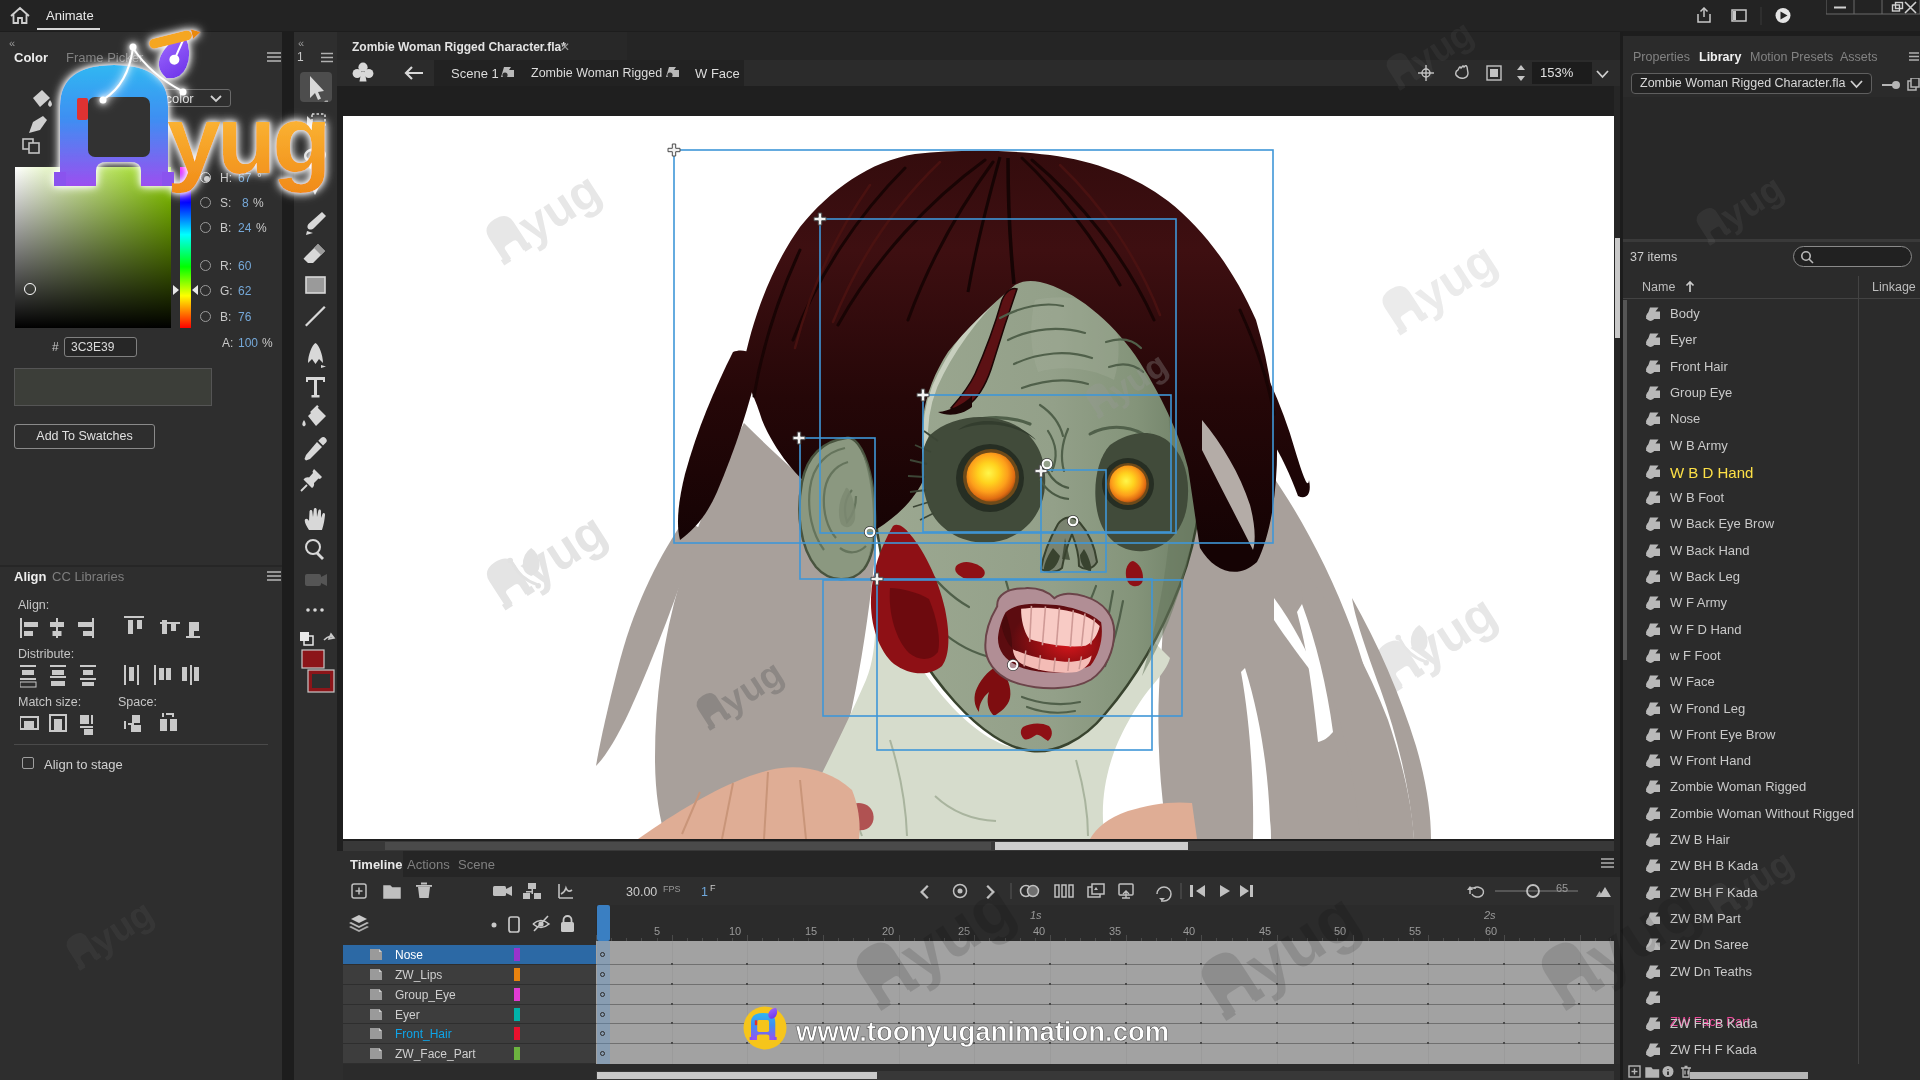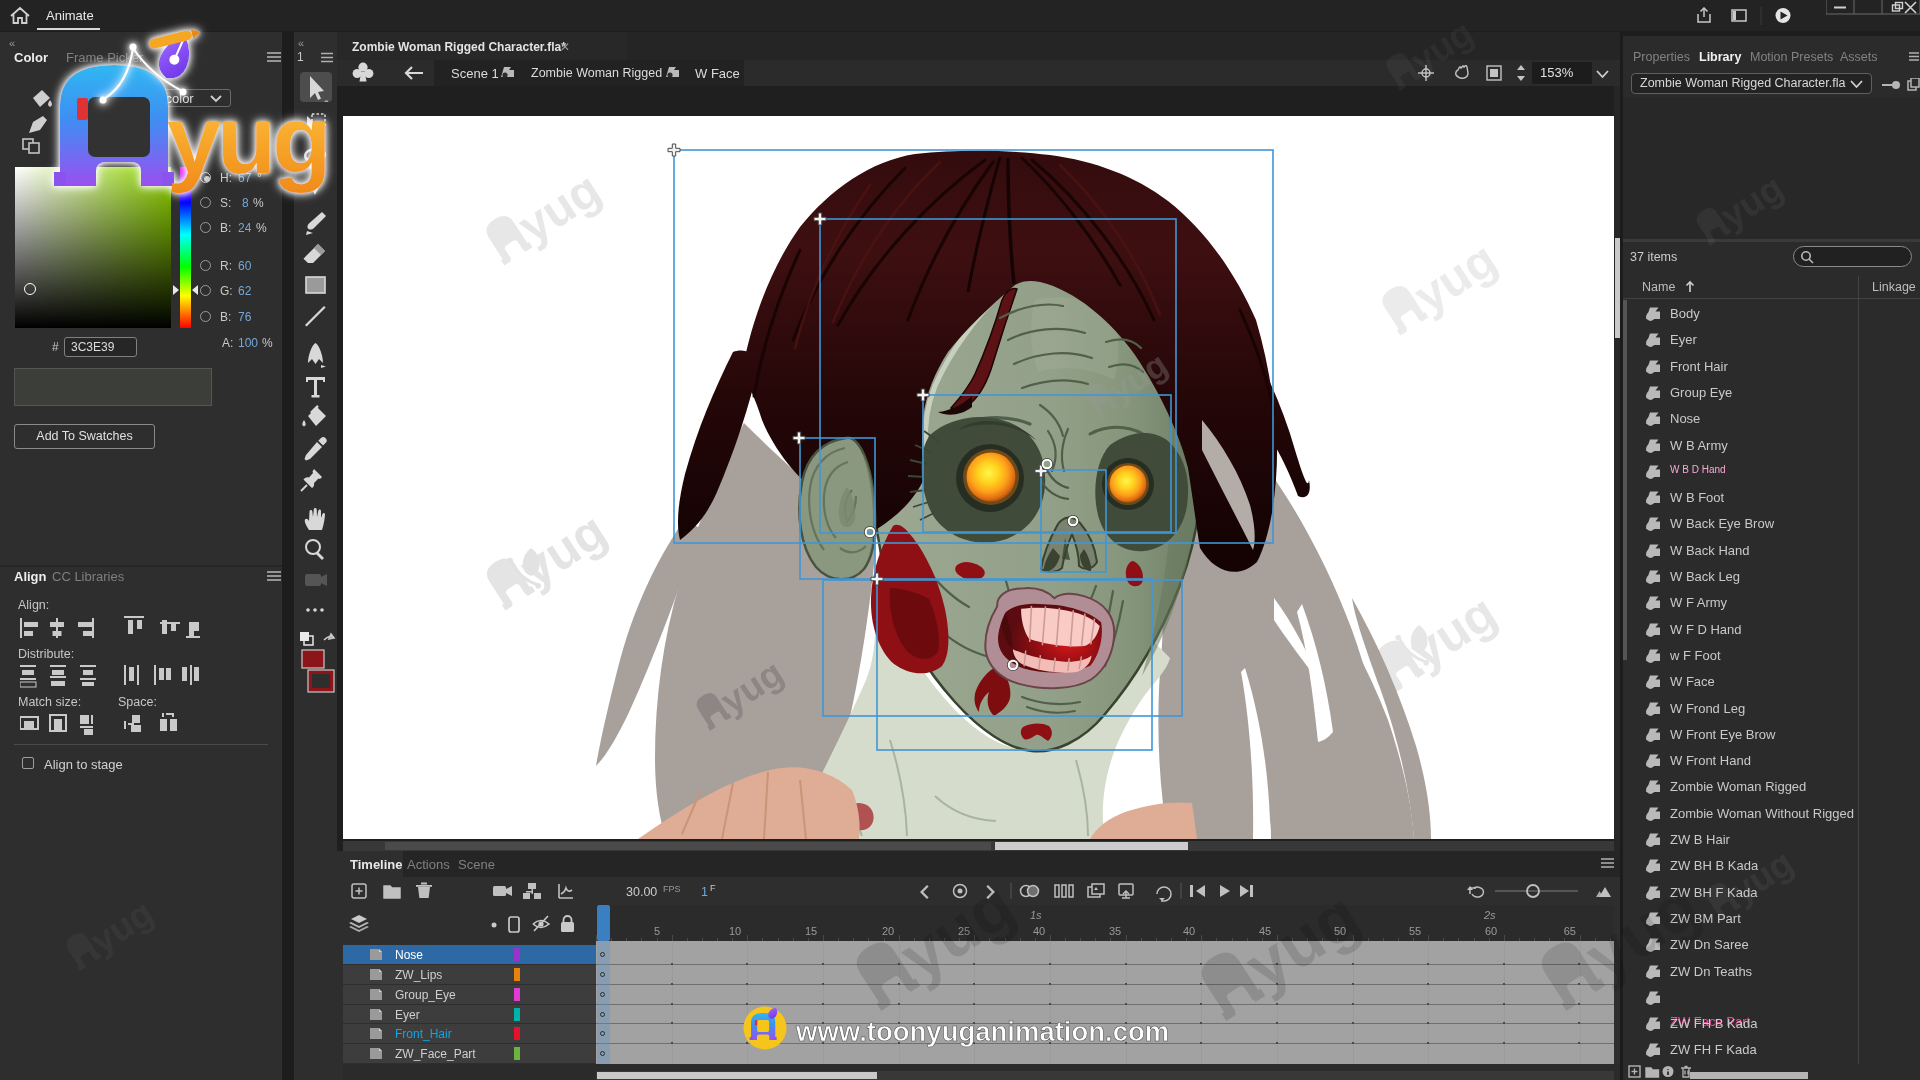"W B D Hand" div.abs { color: #f9a8d4 -> #fde047; font-size: 10px -> 15px }
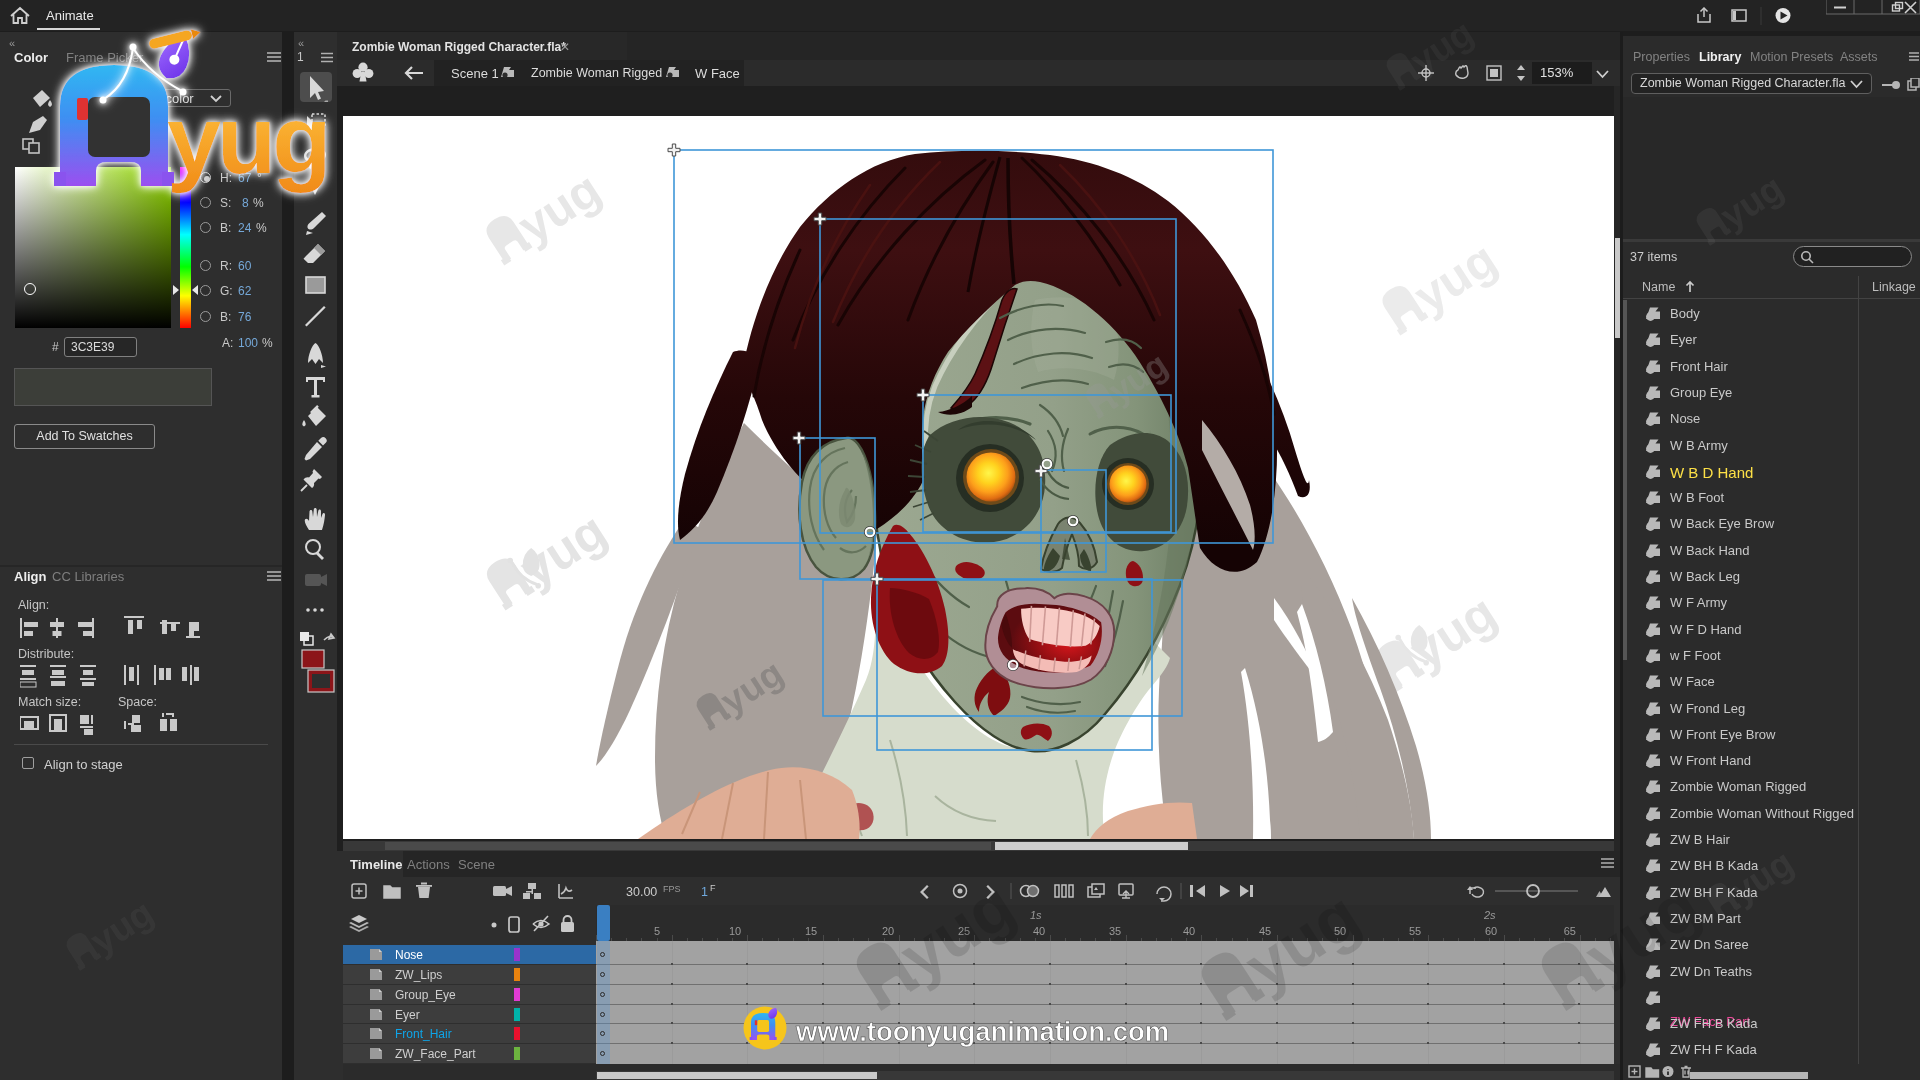"65" div.abs { text-align: right -> left; top: 925px -> 882px }
